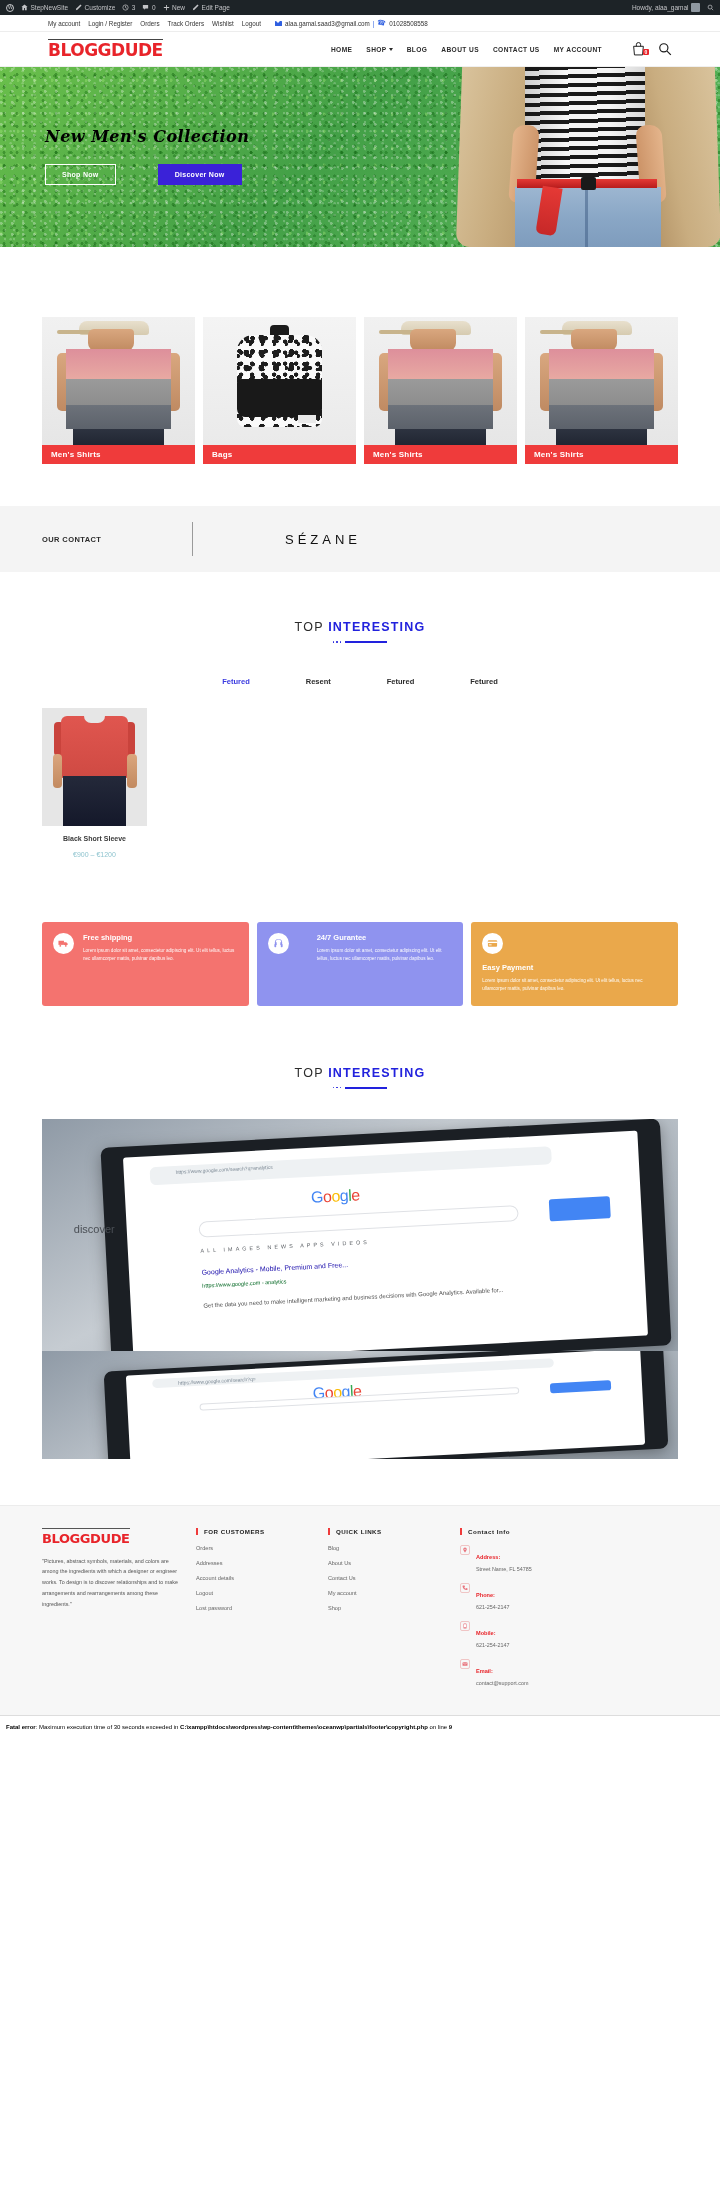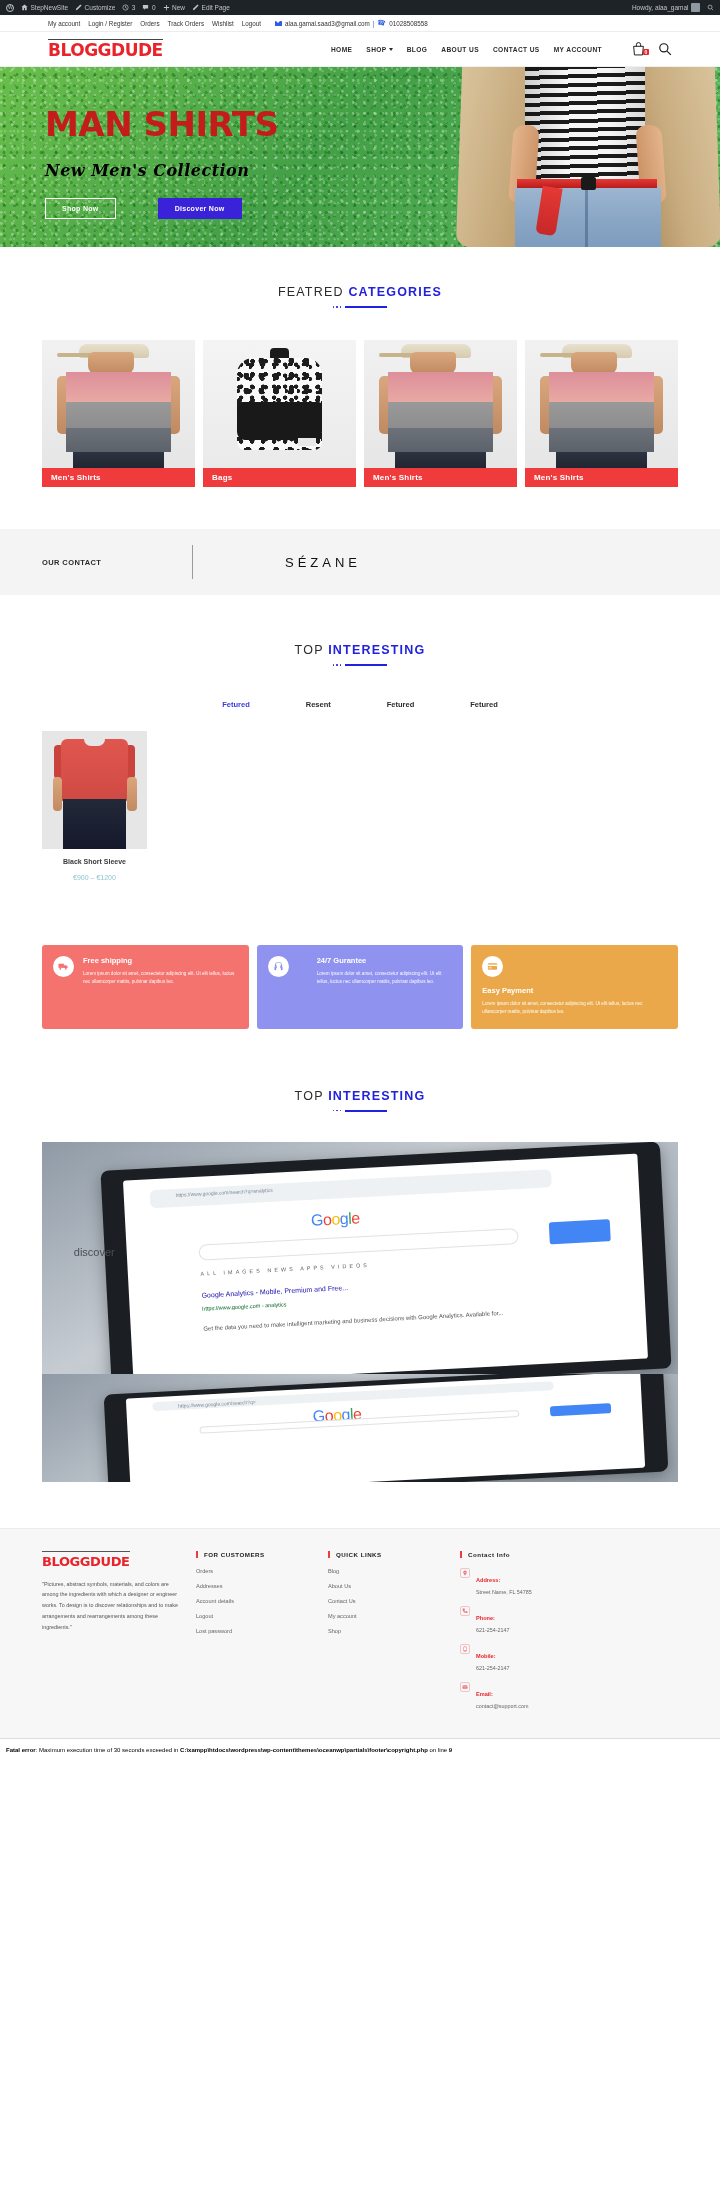"MAN SHIRTS" div.hero-title { html: <div>MAN SHIRTS</div> -> none }
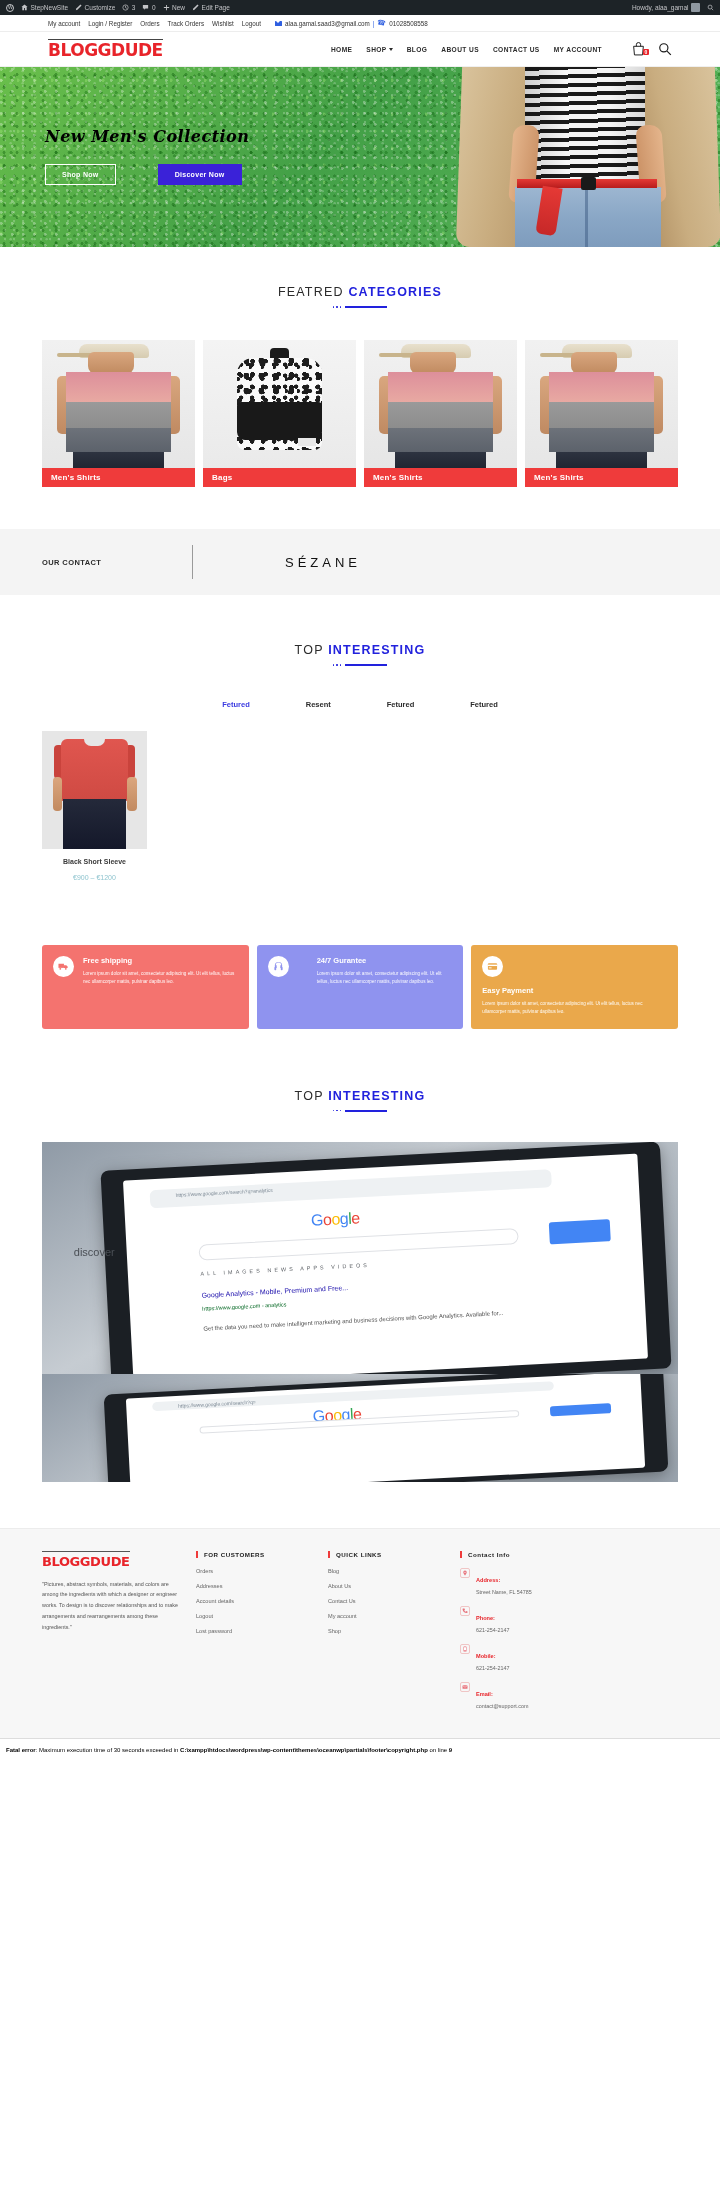"FEATRED CATEGORIES" div.section-head { html: <div> <h2><span>FEATRED</span> <b>CATEGORIES</b></h2> <div> <span></span> <span></span> <span></span> <span></span> </div> </div> -> none }
